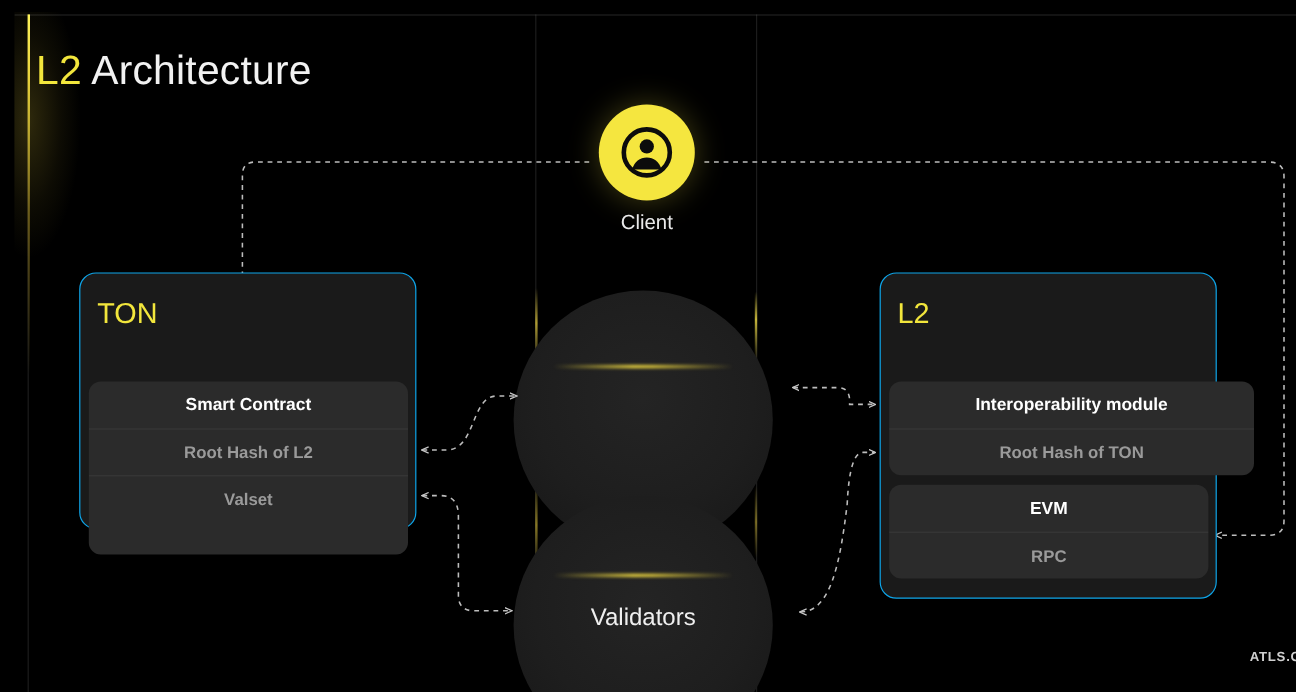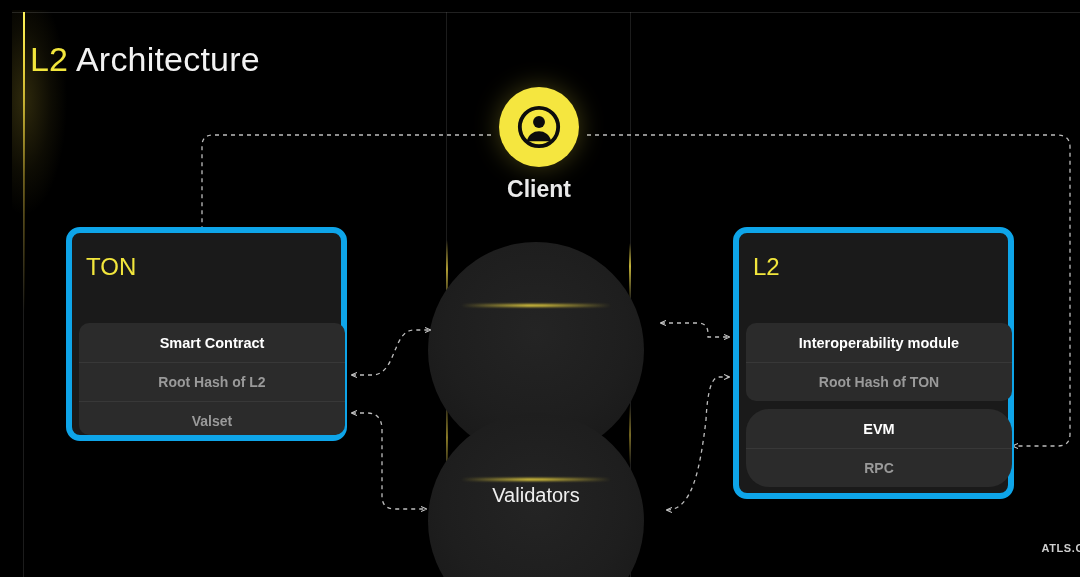"Client" .client-label { font-size: 23px -> 17px; font-weight: bold -> none }
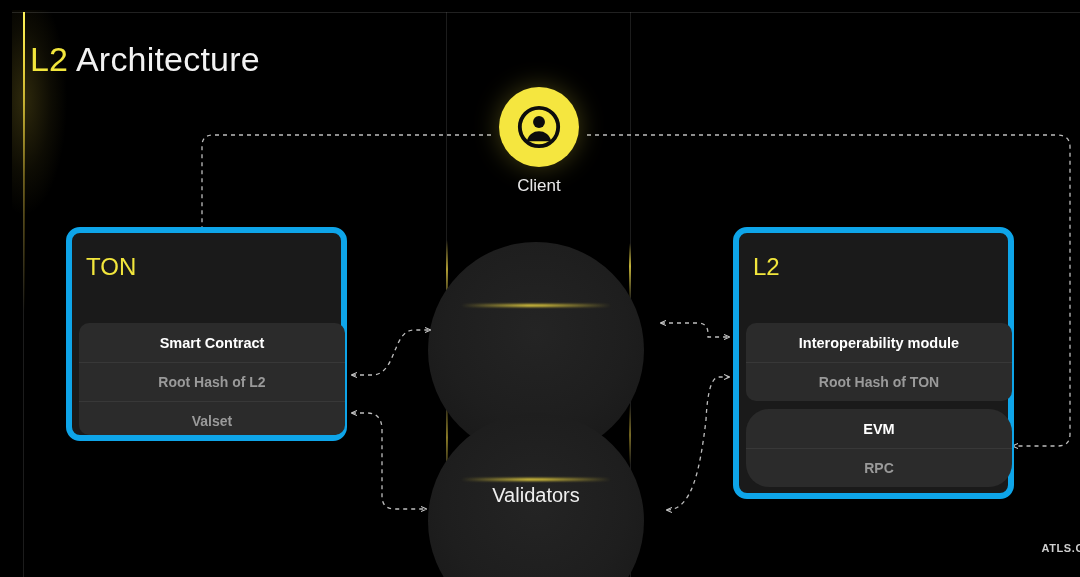"TON" .panel { border: 6px solid #0ea5e9 -> 1px solid #0ea5e9 }
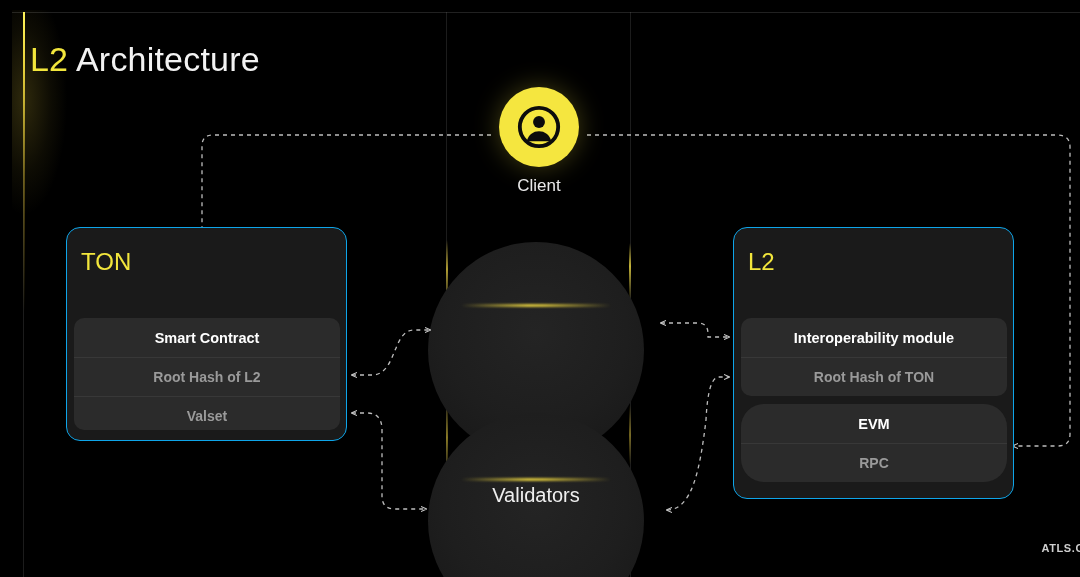"Smart Contract" .card-ton { height: 112px -> 144px }
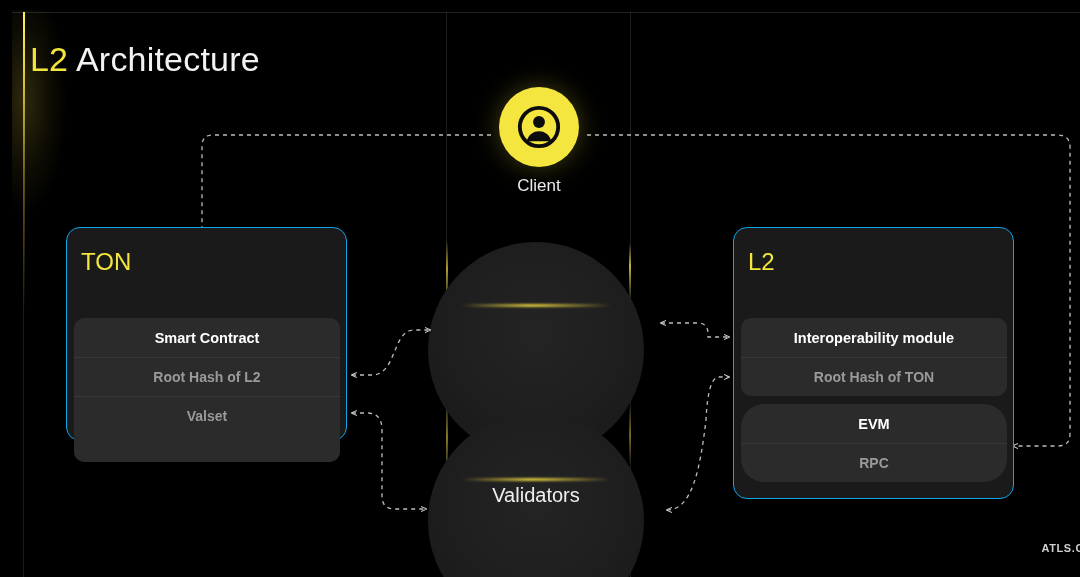"Interoperability module" .card-l2a { width: 266px -> 304px }
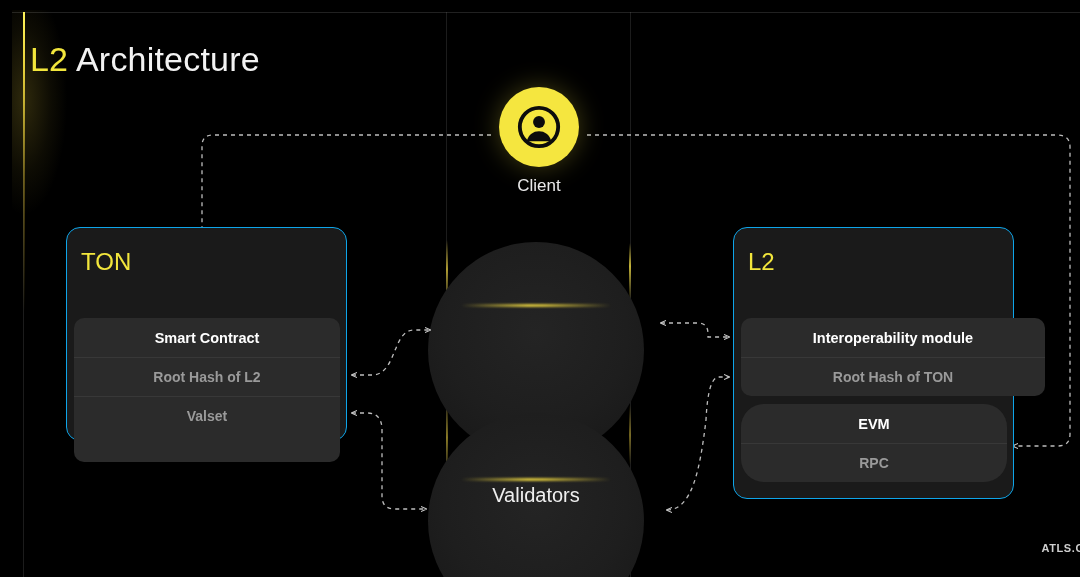"EVM" .card-l2b { border-radius: 23px -> none }
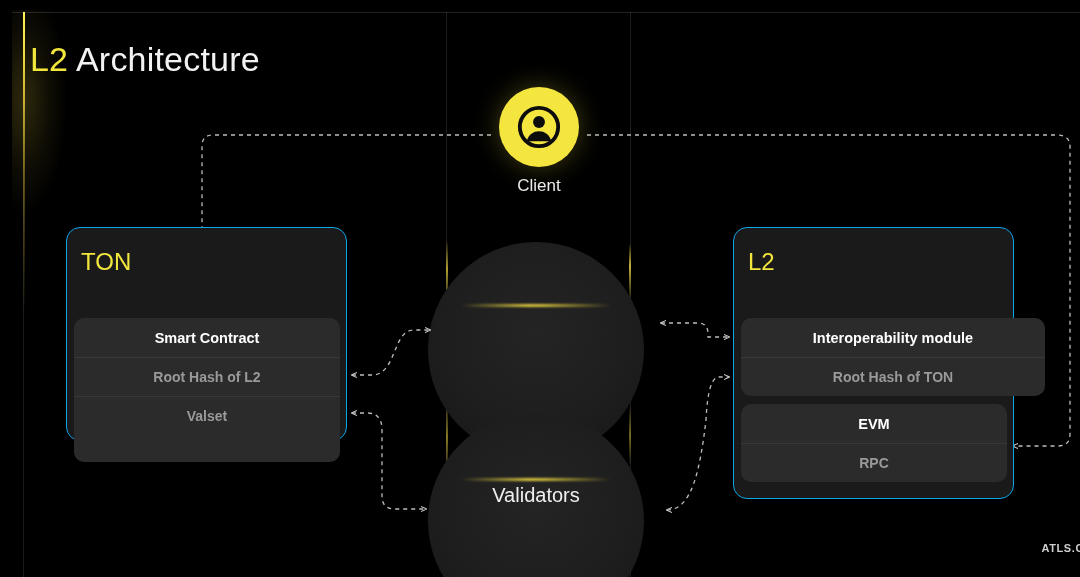"Validators" .label-validators { top: 484px -> 504px }
